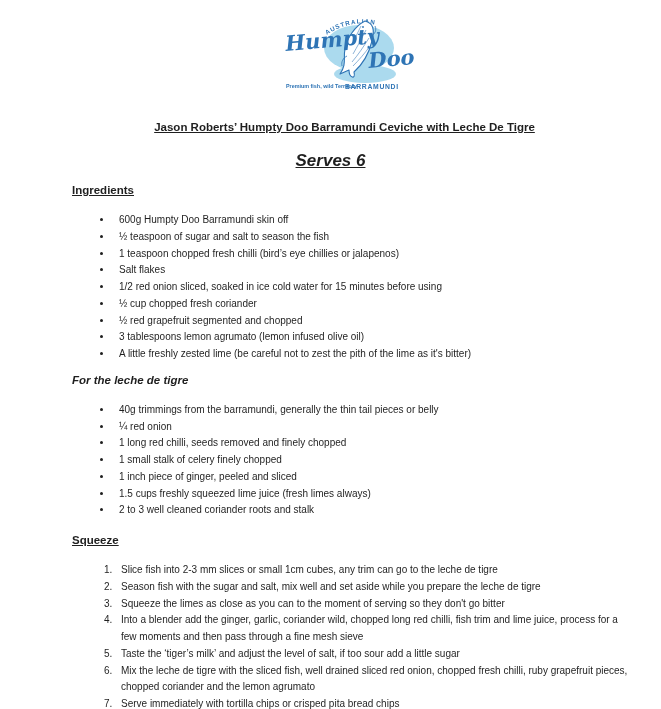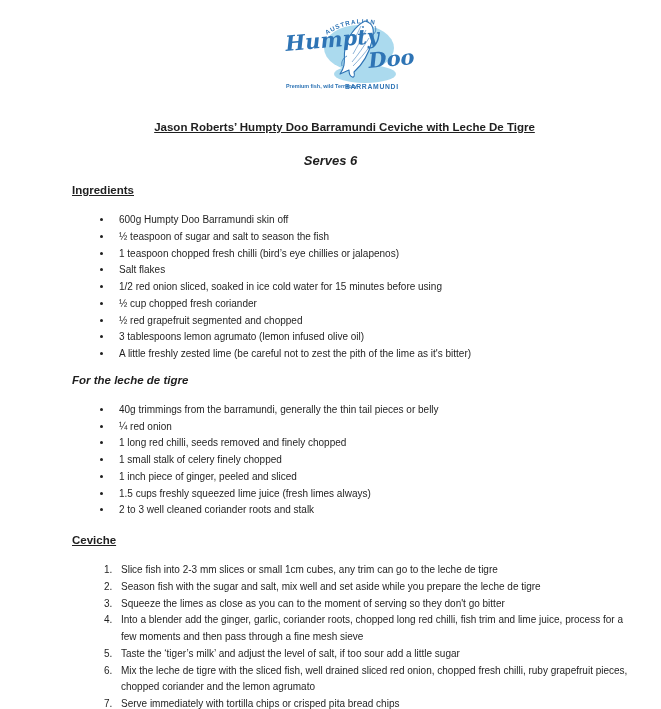"Serves 6" .serves { font-size: 13px -> 17px; text-decoration: none -> underline }
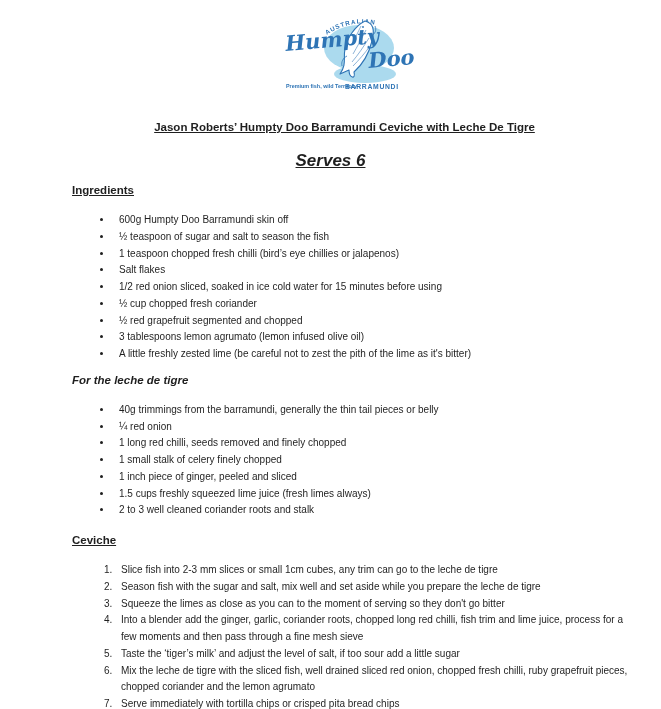"Ceviche" h2.section-heading { text: Ceviche -> Squeeze }
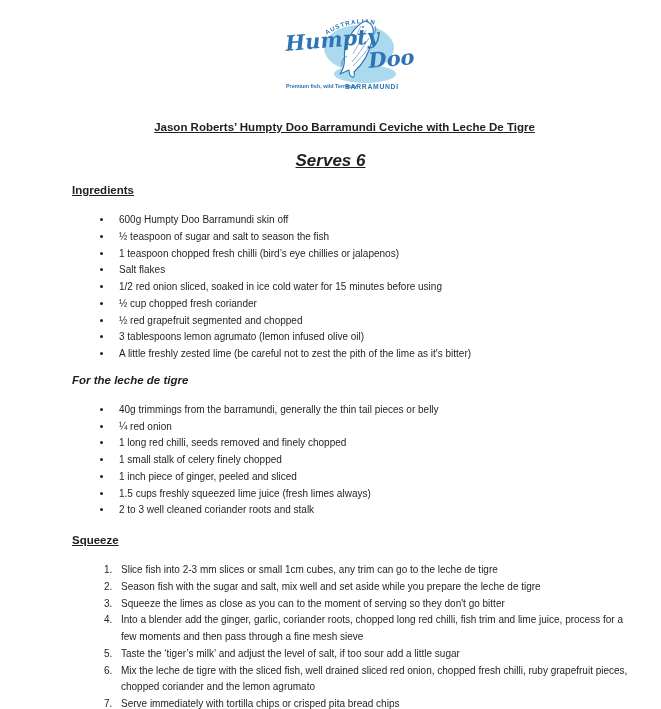"Into a blender add the" li { text: roots -> wild }
